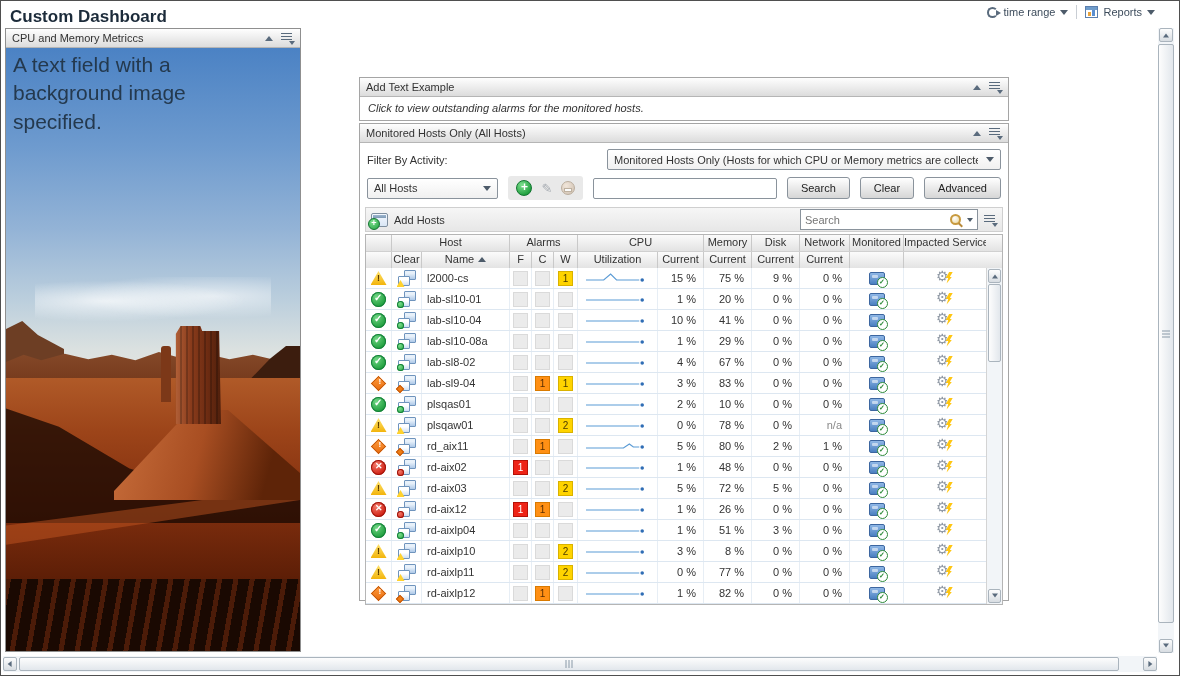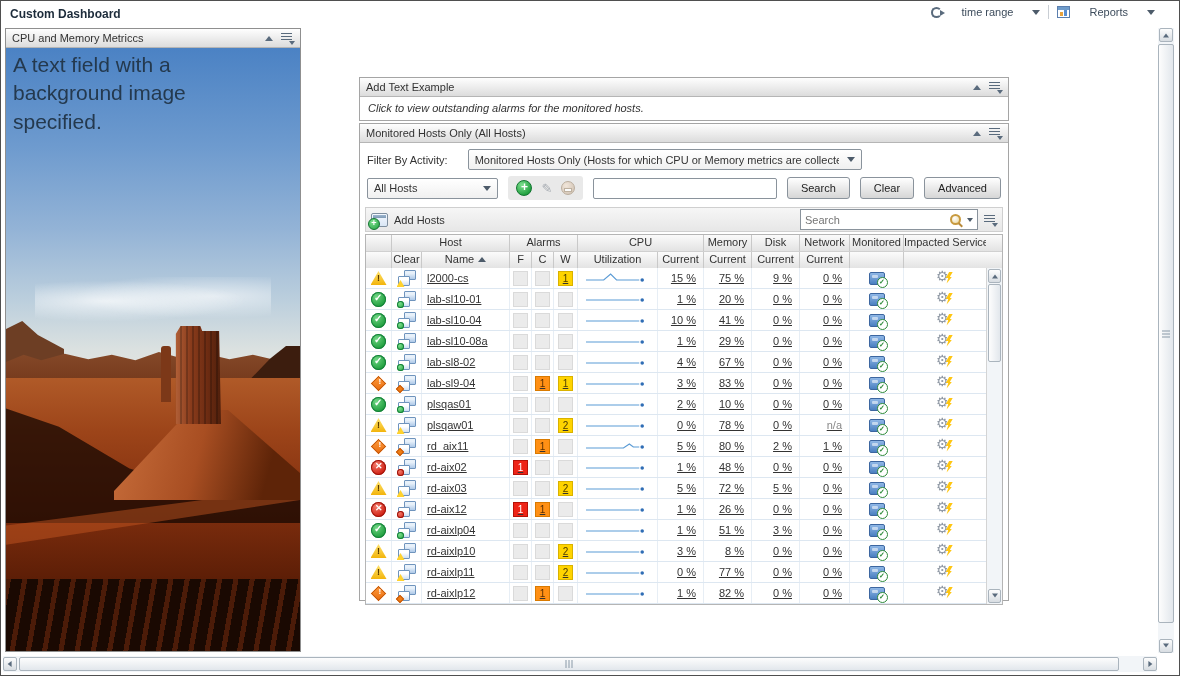"Custom Dashboard" .app-title { font-size: 12px -> 17px }
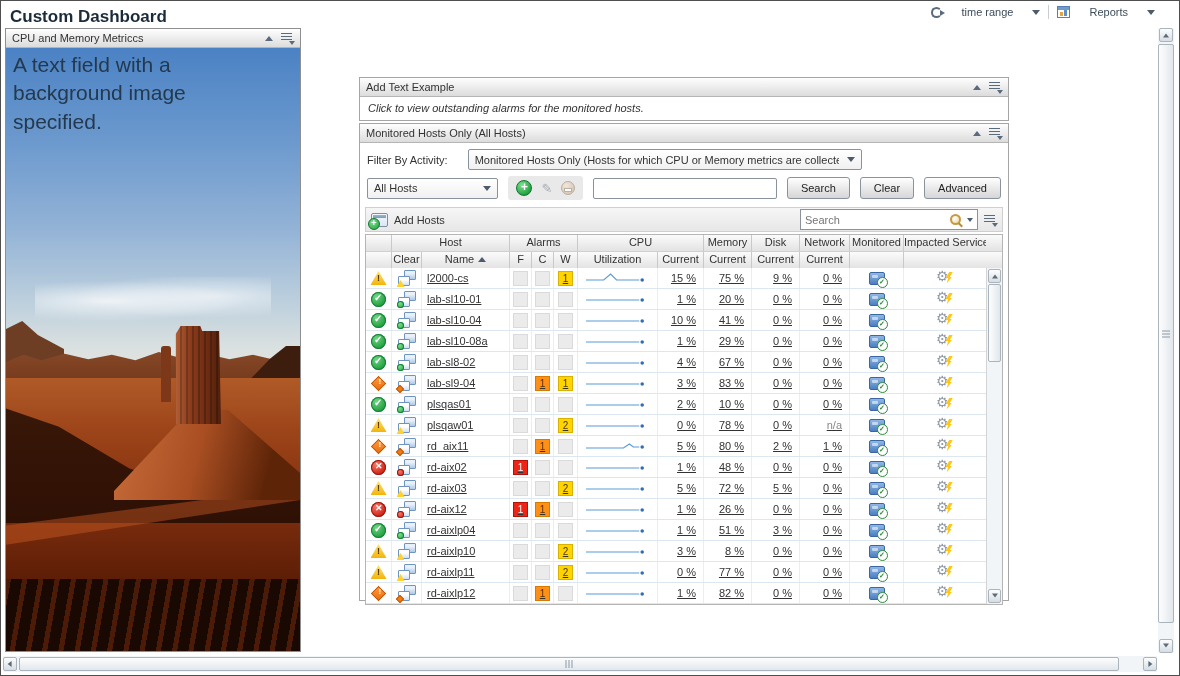"time range" .tr-item { gap: 19px -> 5px }
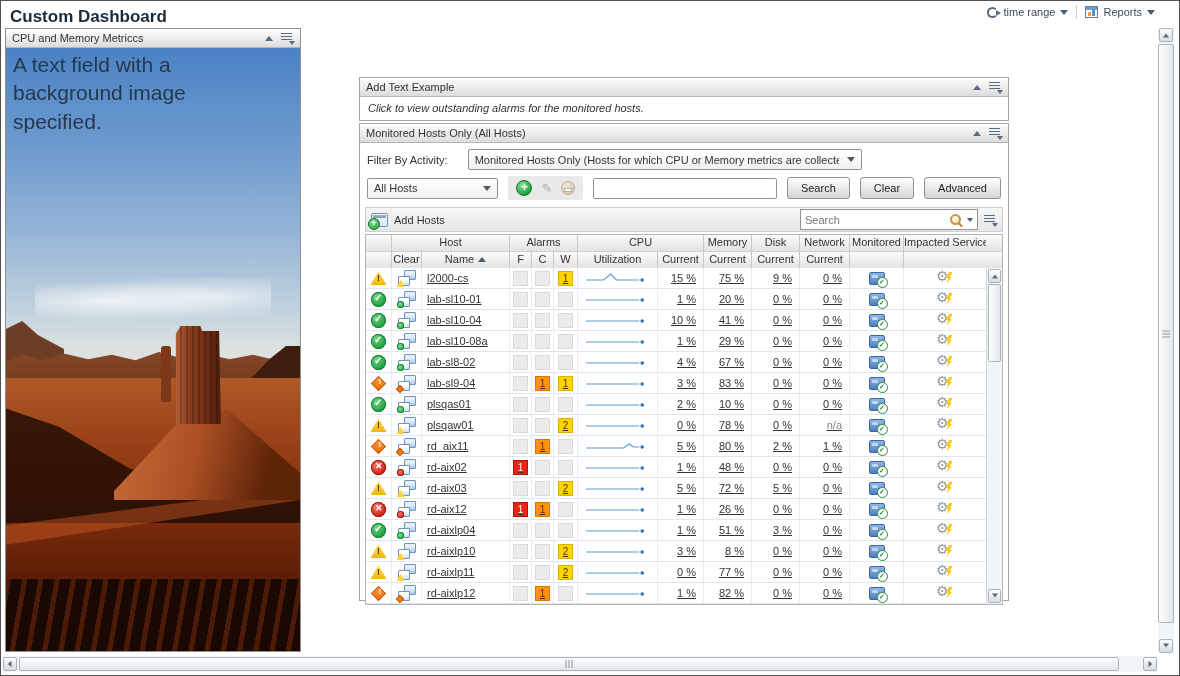"Filter By Activity:" .filter-row { justify-content: none -> space-between }
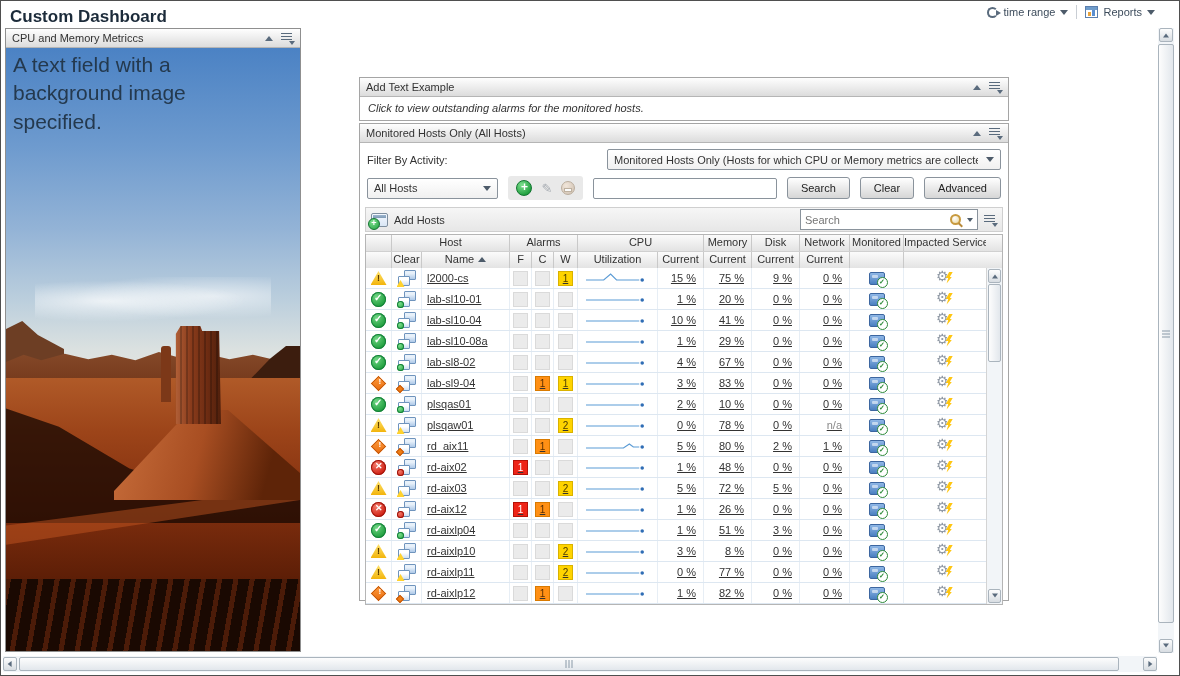"l2000-cs" .rows { text-decoration: underline -> none }
